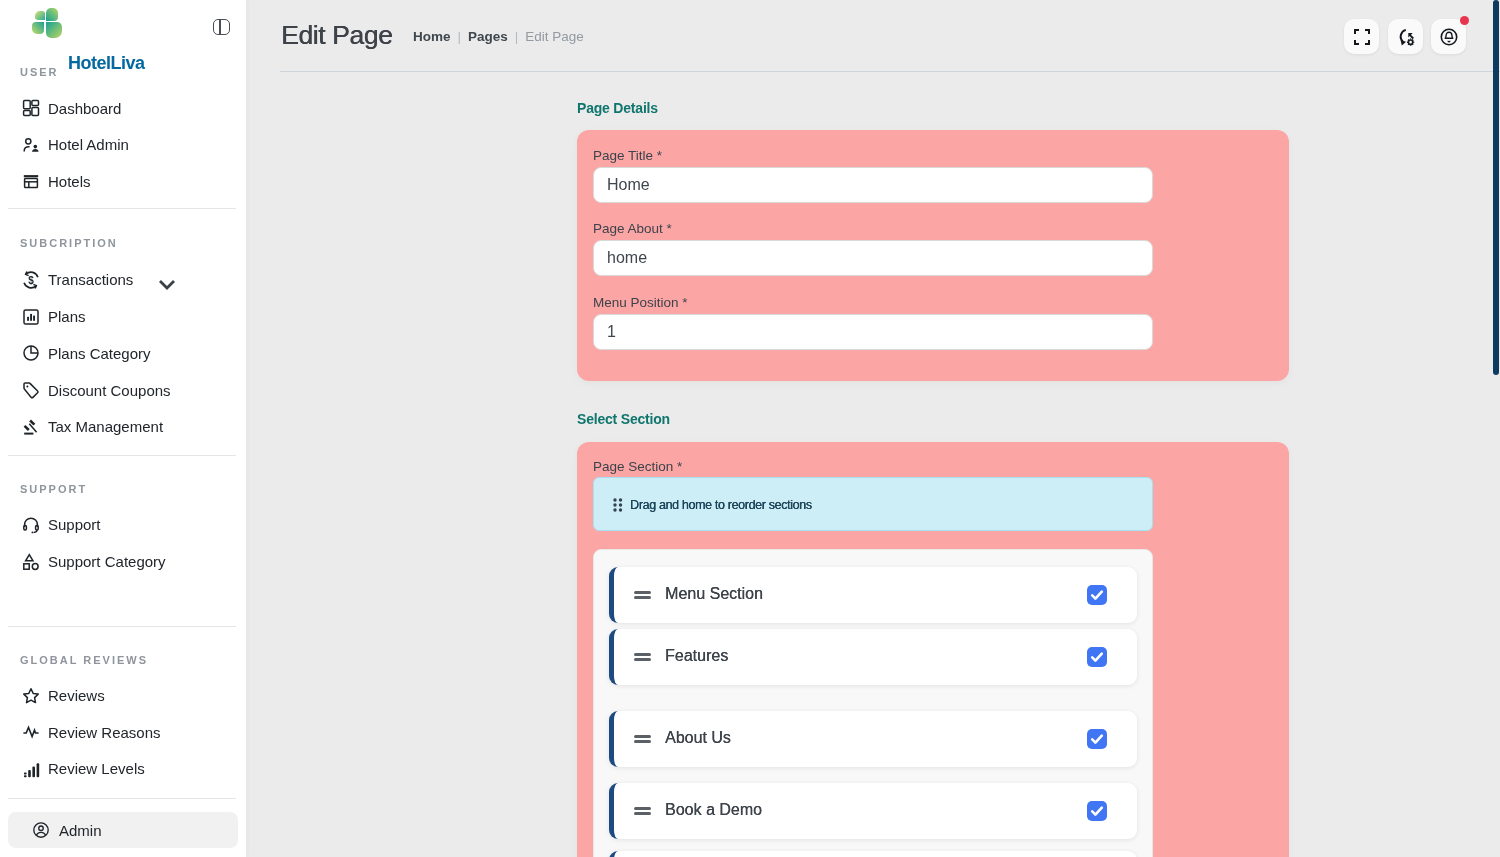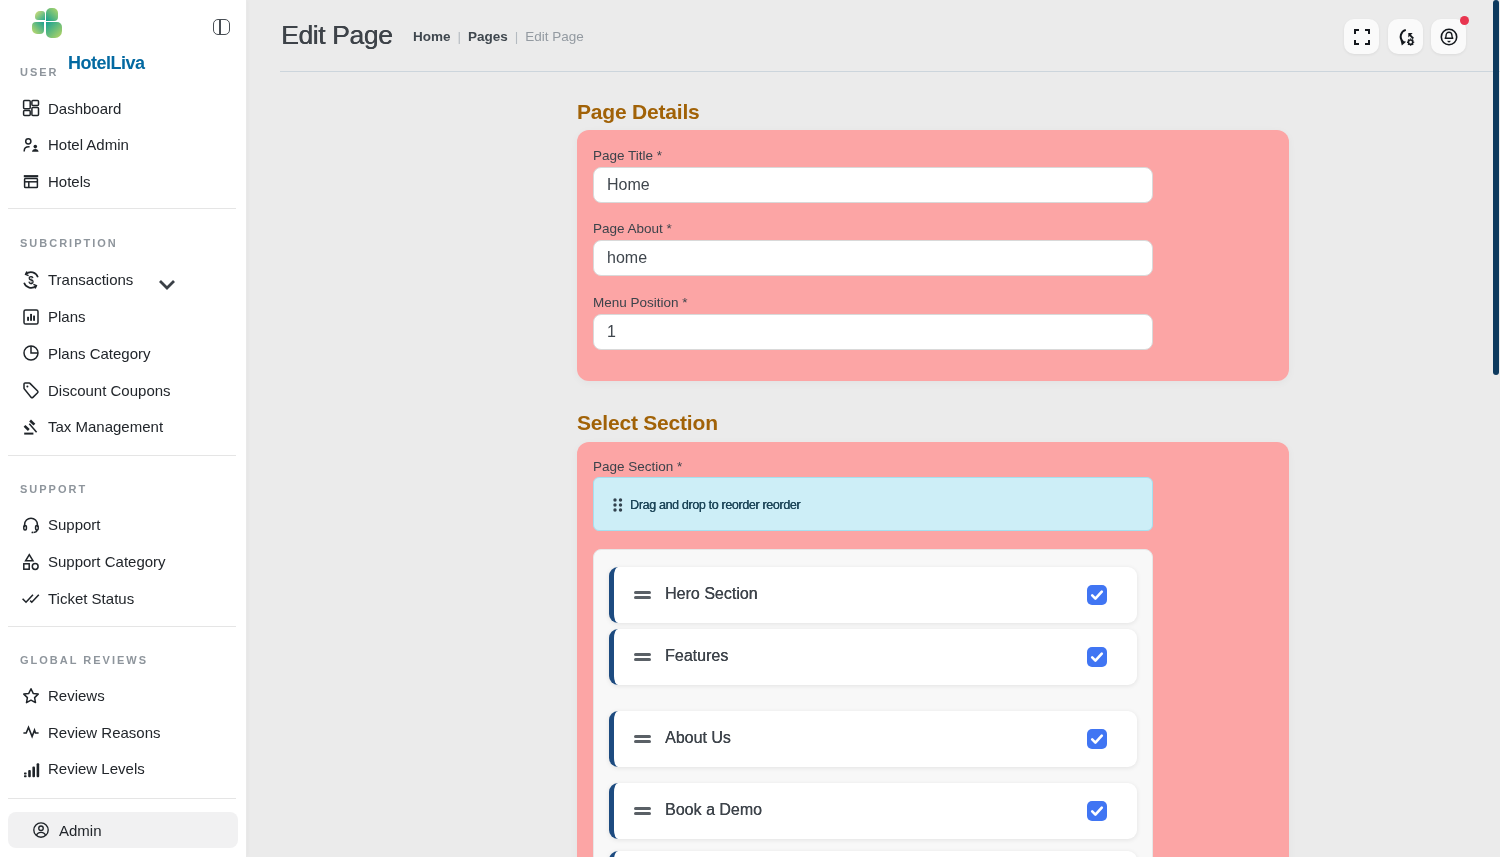"Page Details" .h2 { color: #a16207 -> #0f766e; font-size: 21px -> 14px }
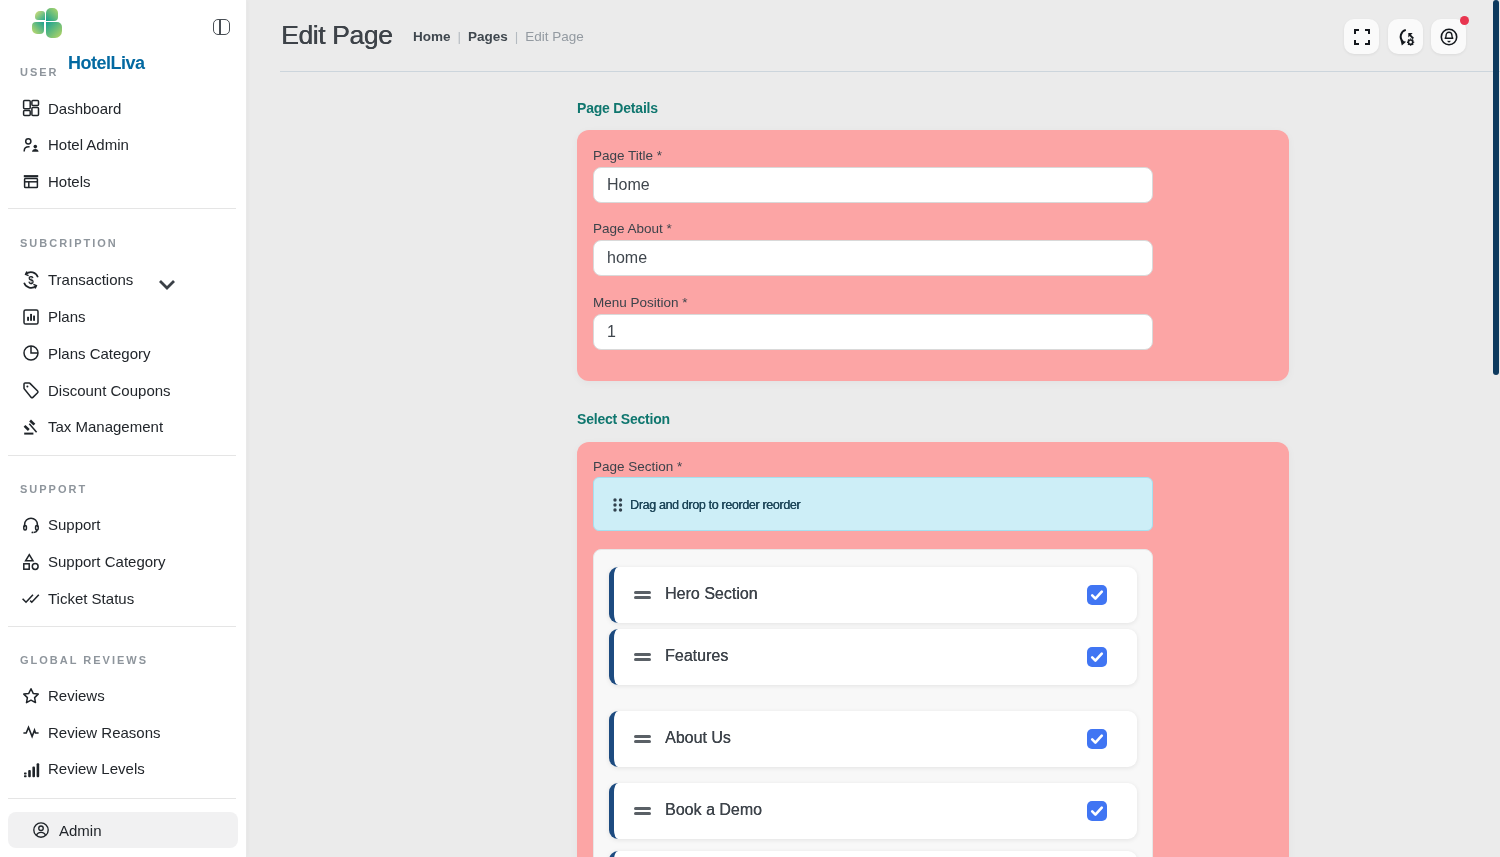"Drag and drop to reorder" div.txt { text: drop to reorder reorder -> home to reorder sections }
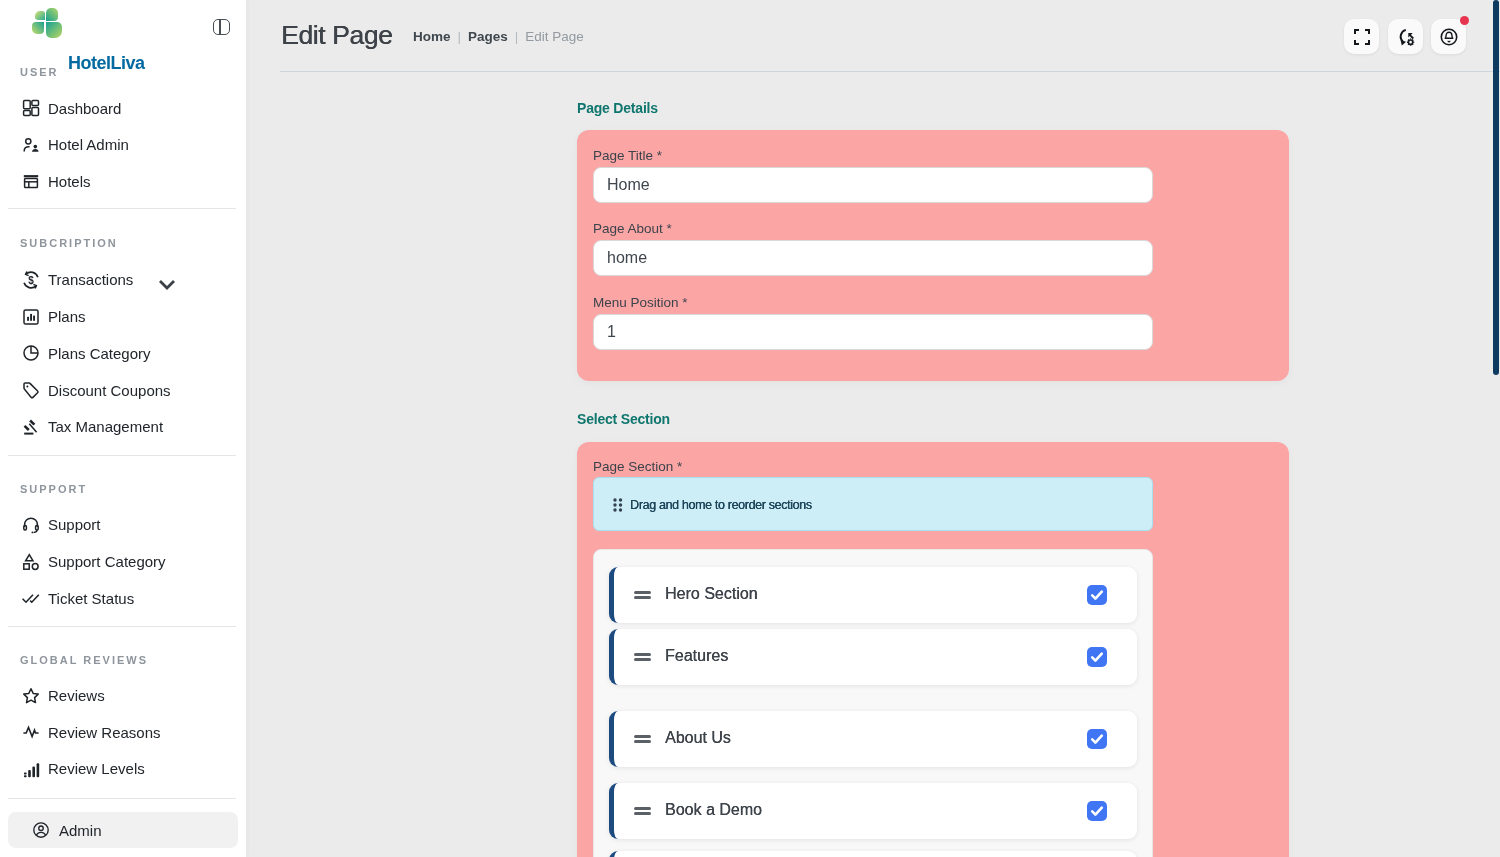"Ticket Status" div.navitem { html: <div> <svg> <path></path> <path></path> </svg> <span>Ticket Status</span> </div> -> none }
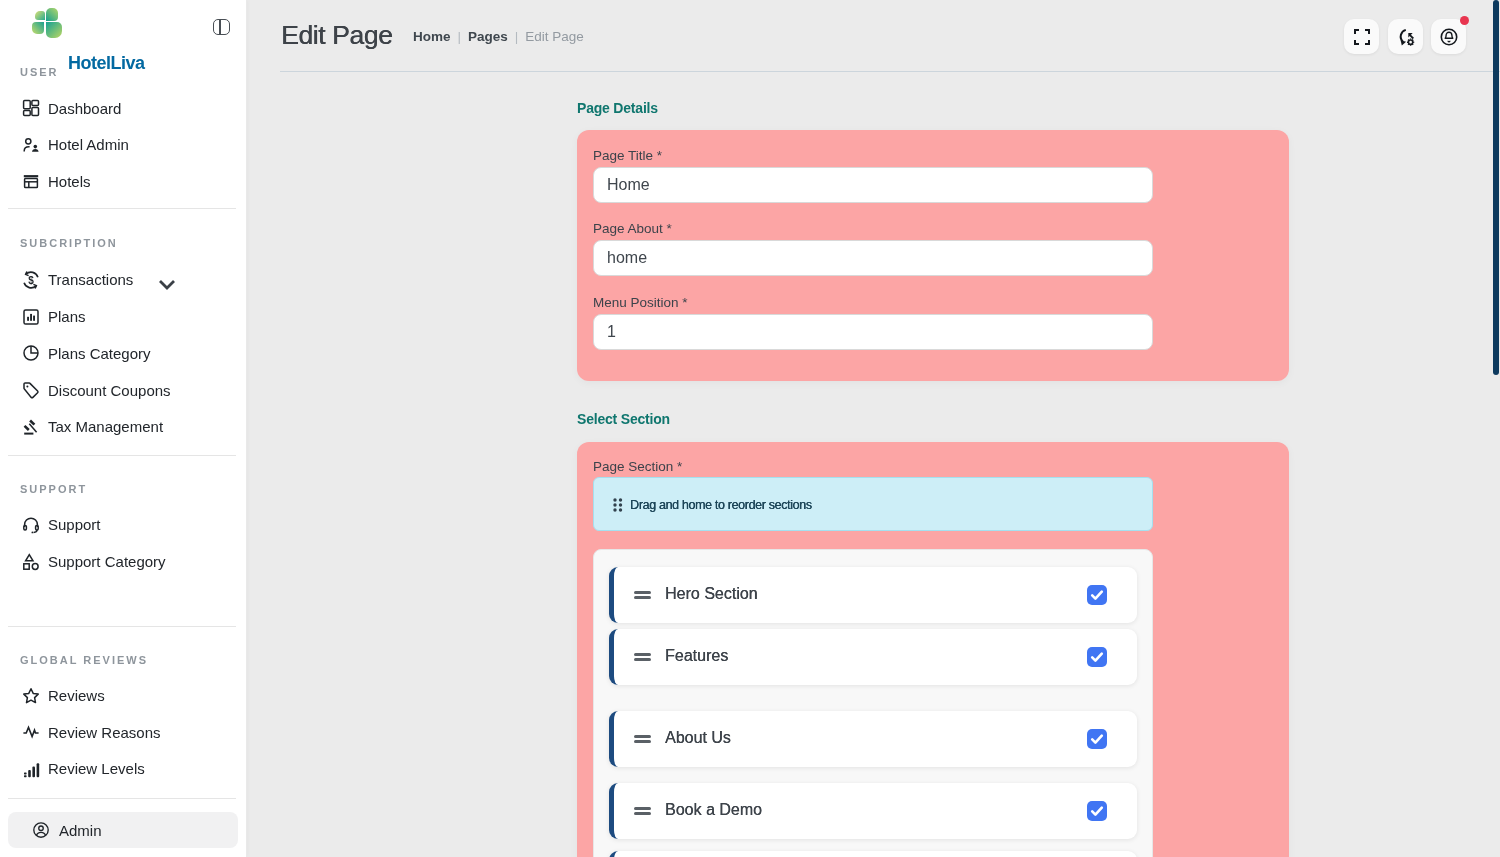"Hero Section" div.lbl { text: Hero -> Menu }
